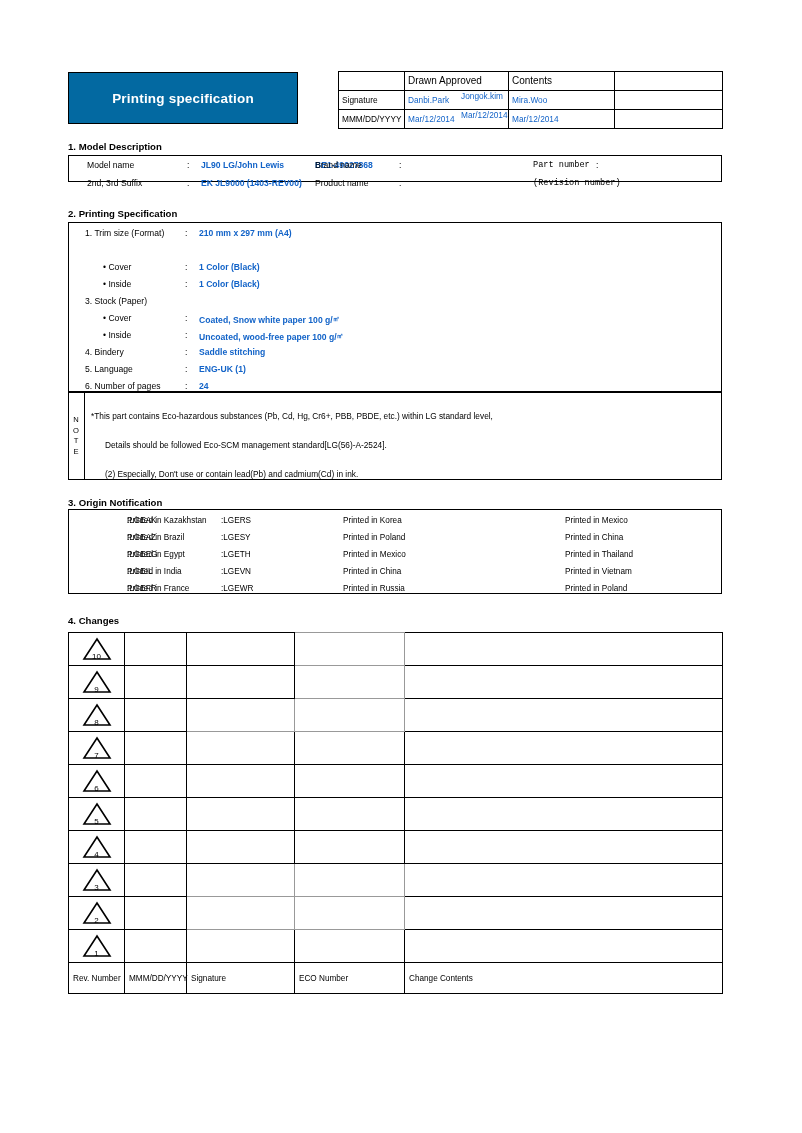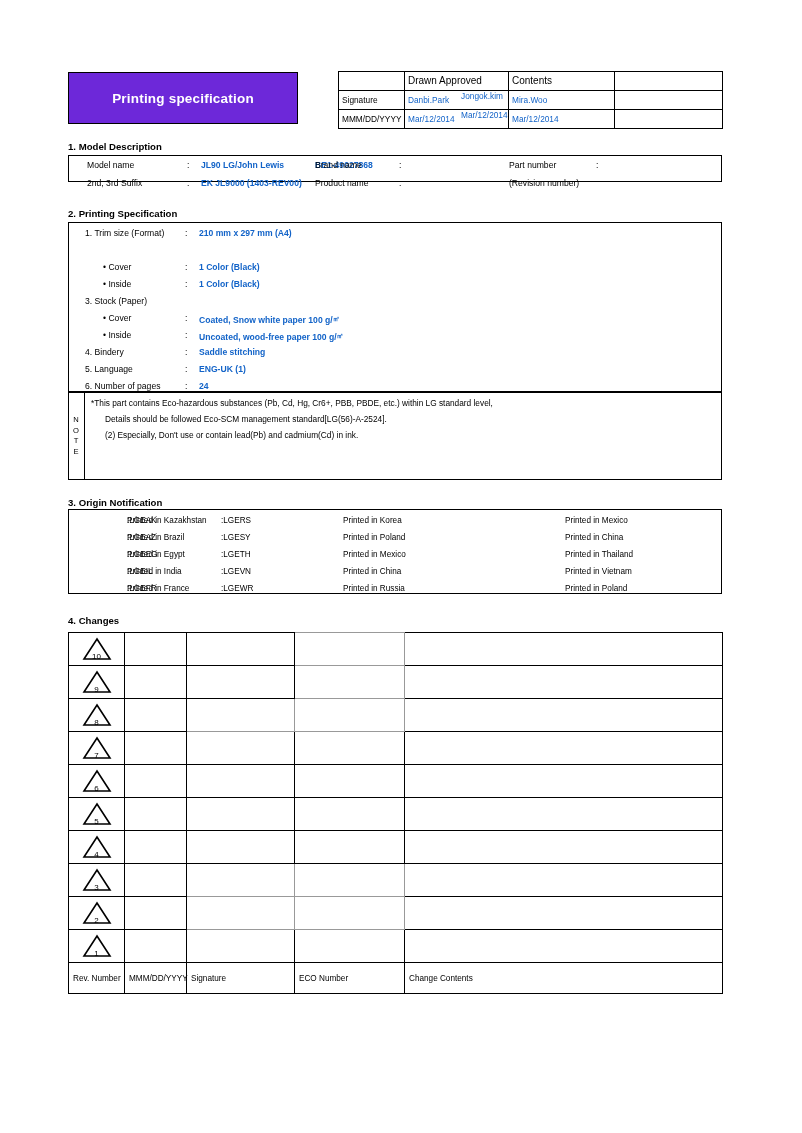"Printing specification" .title-banner { background: #6d28d9 -> #0369a1 }
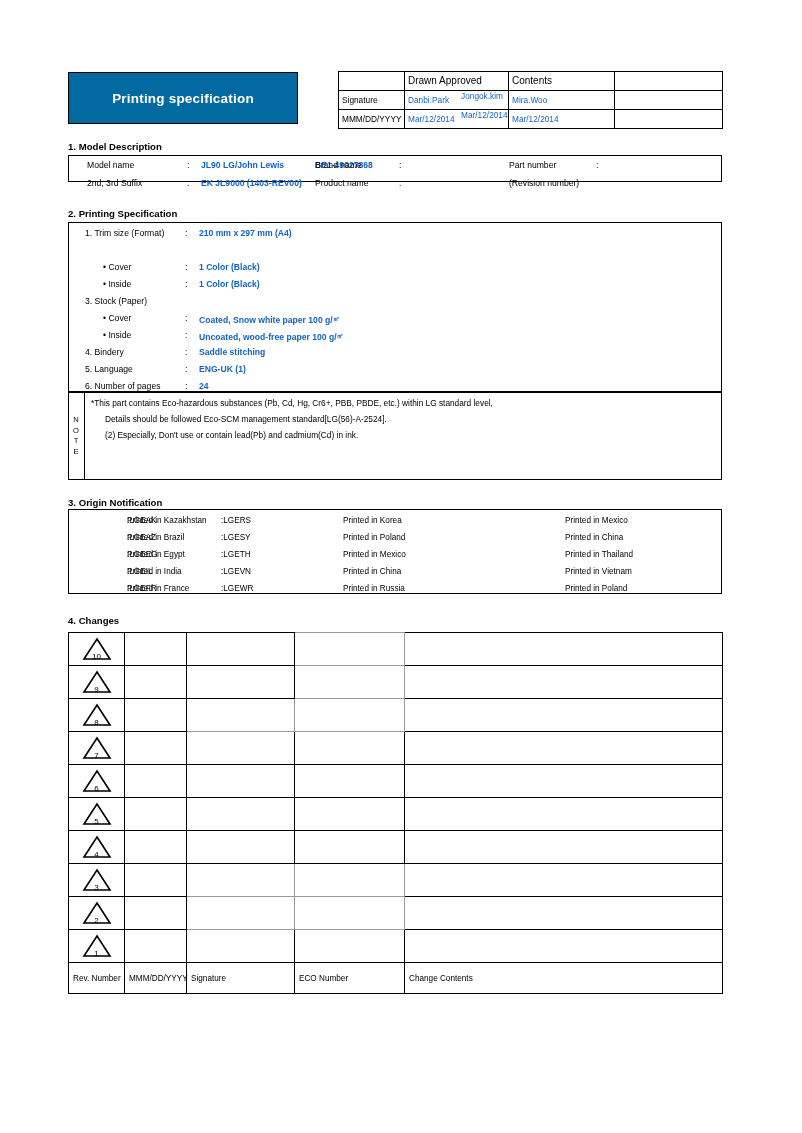"Part number" .md-row .lbl3 { font-family: none -> Liberation Mono, monospace; left: 440px -> 464px }
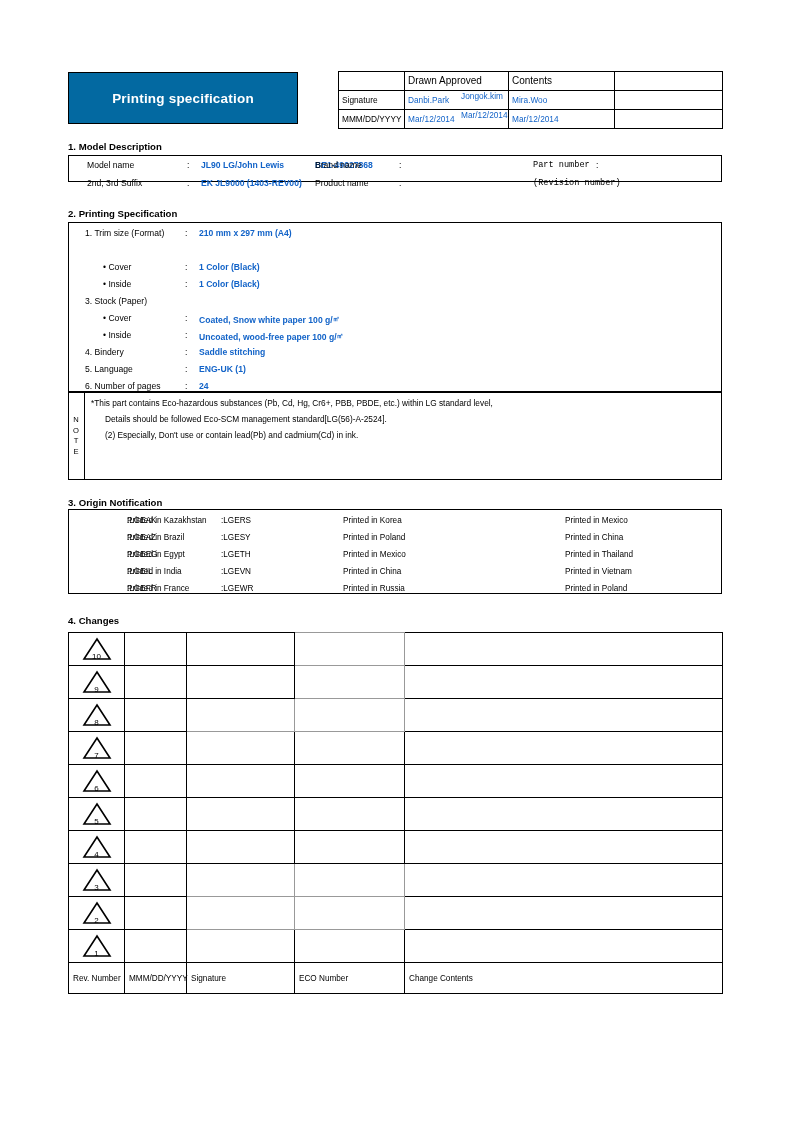"*This part contains Eco-hazardous" .note-lines div { margin-top: none -> 13px }
